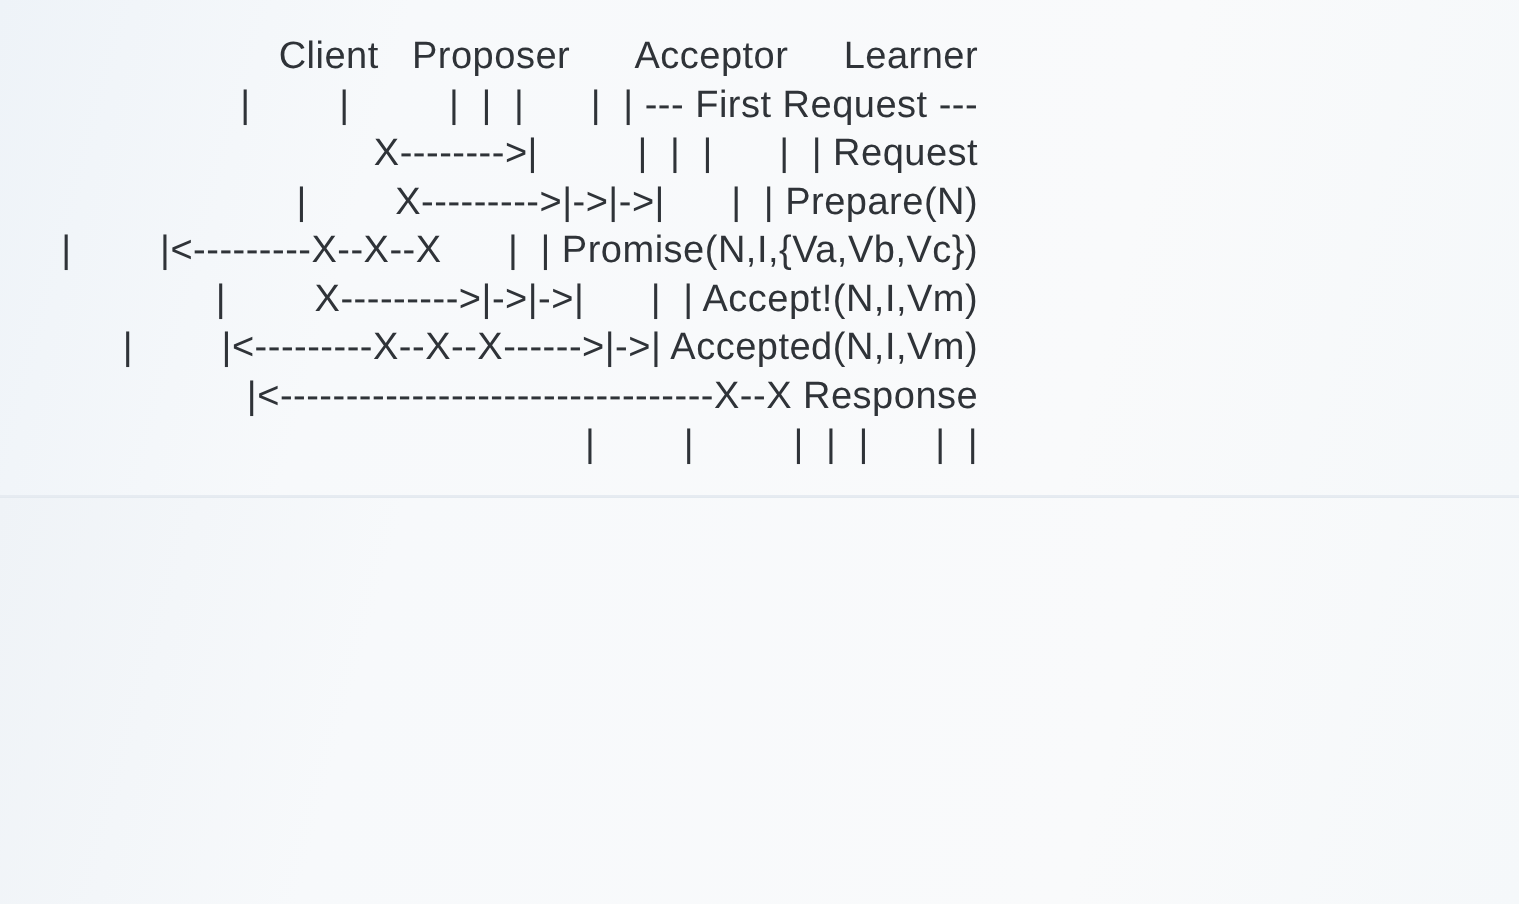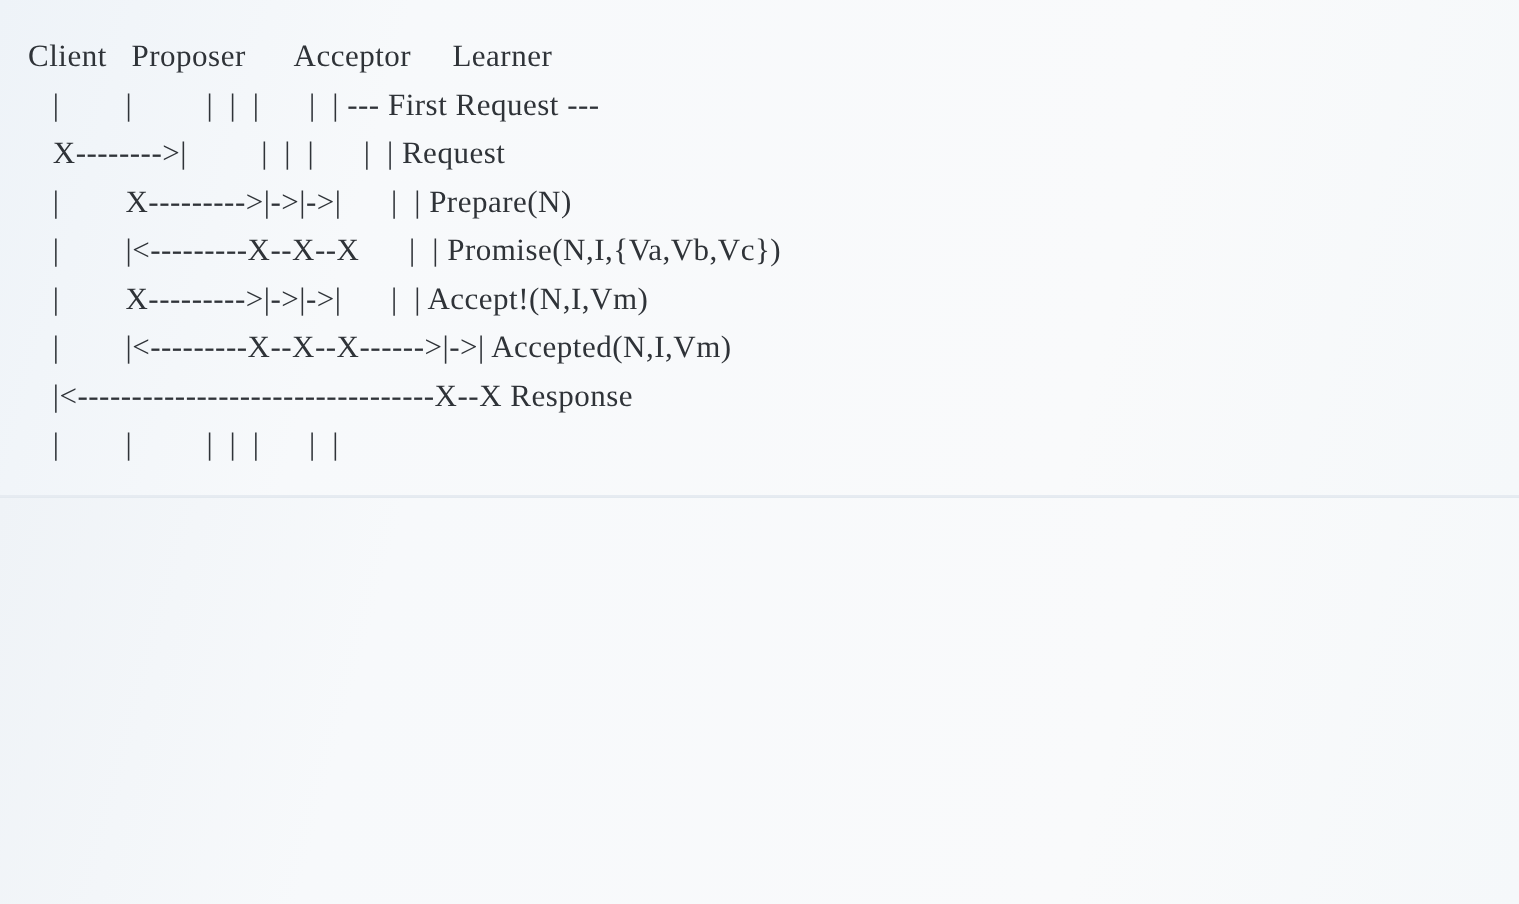"Client Proposer Acceptor Learner" .ascii-block { font-family: Liberation Serif, serif -> Liberation Sans, sans-serif; font-size: 31px -> 38px; text-align: none -> right }
